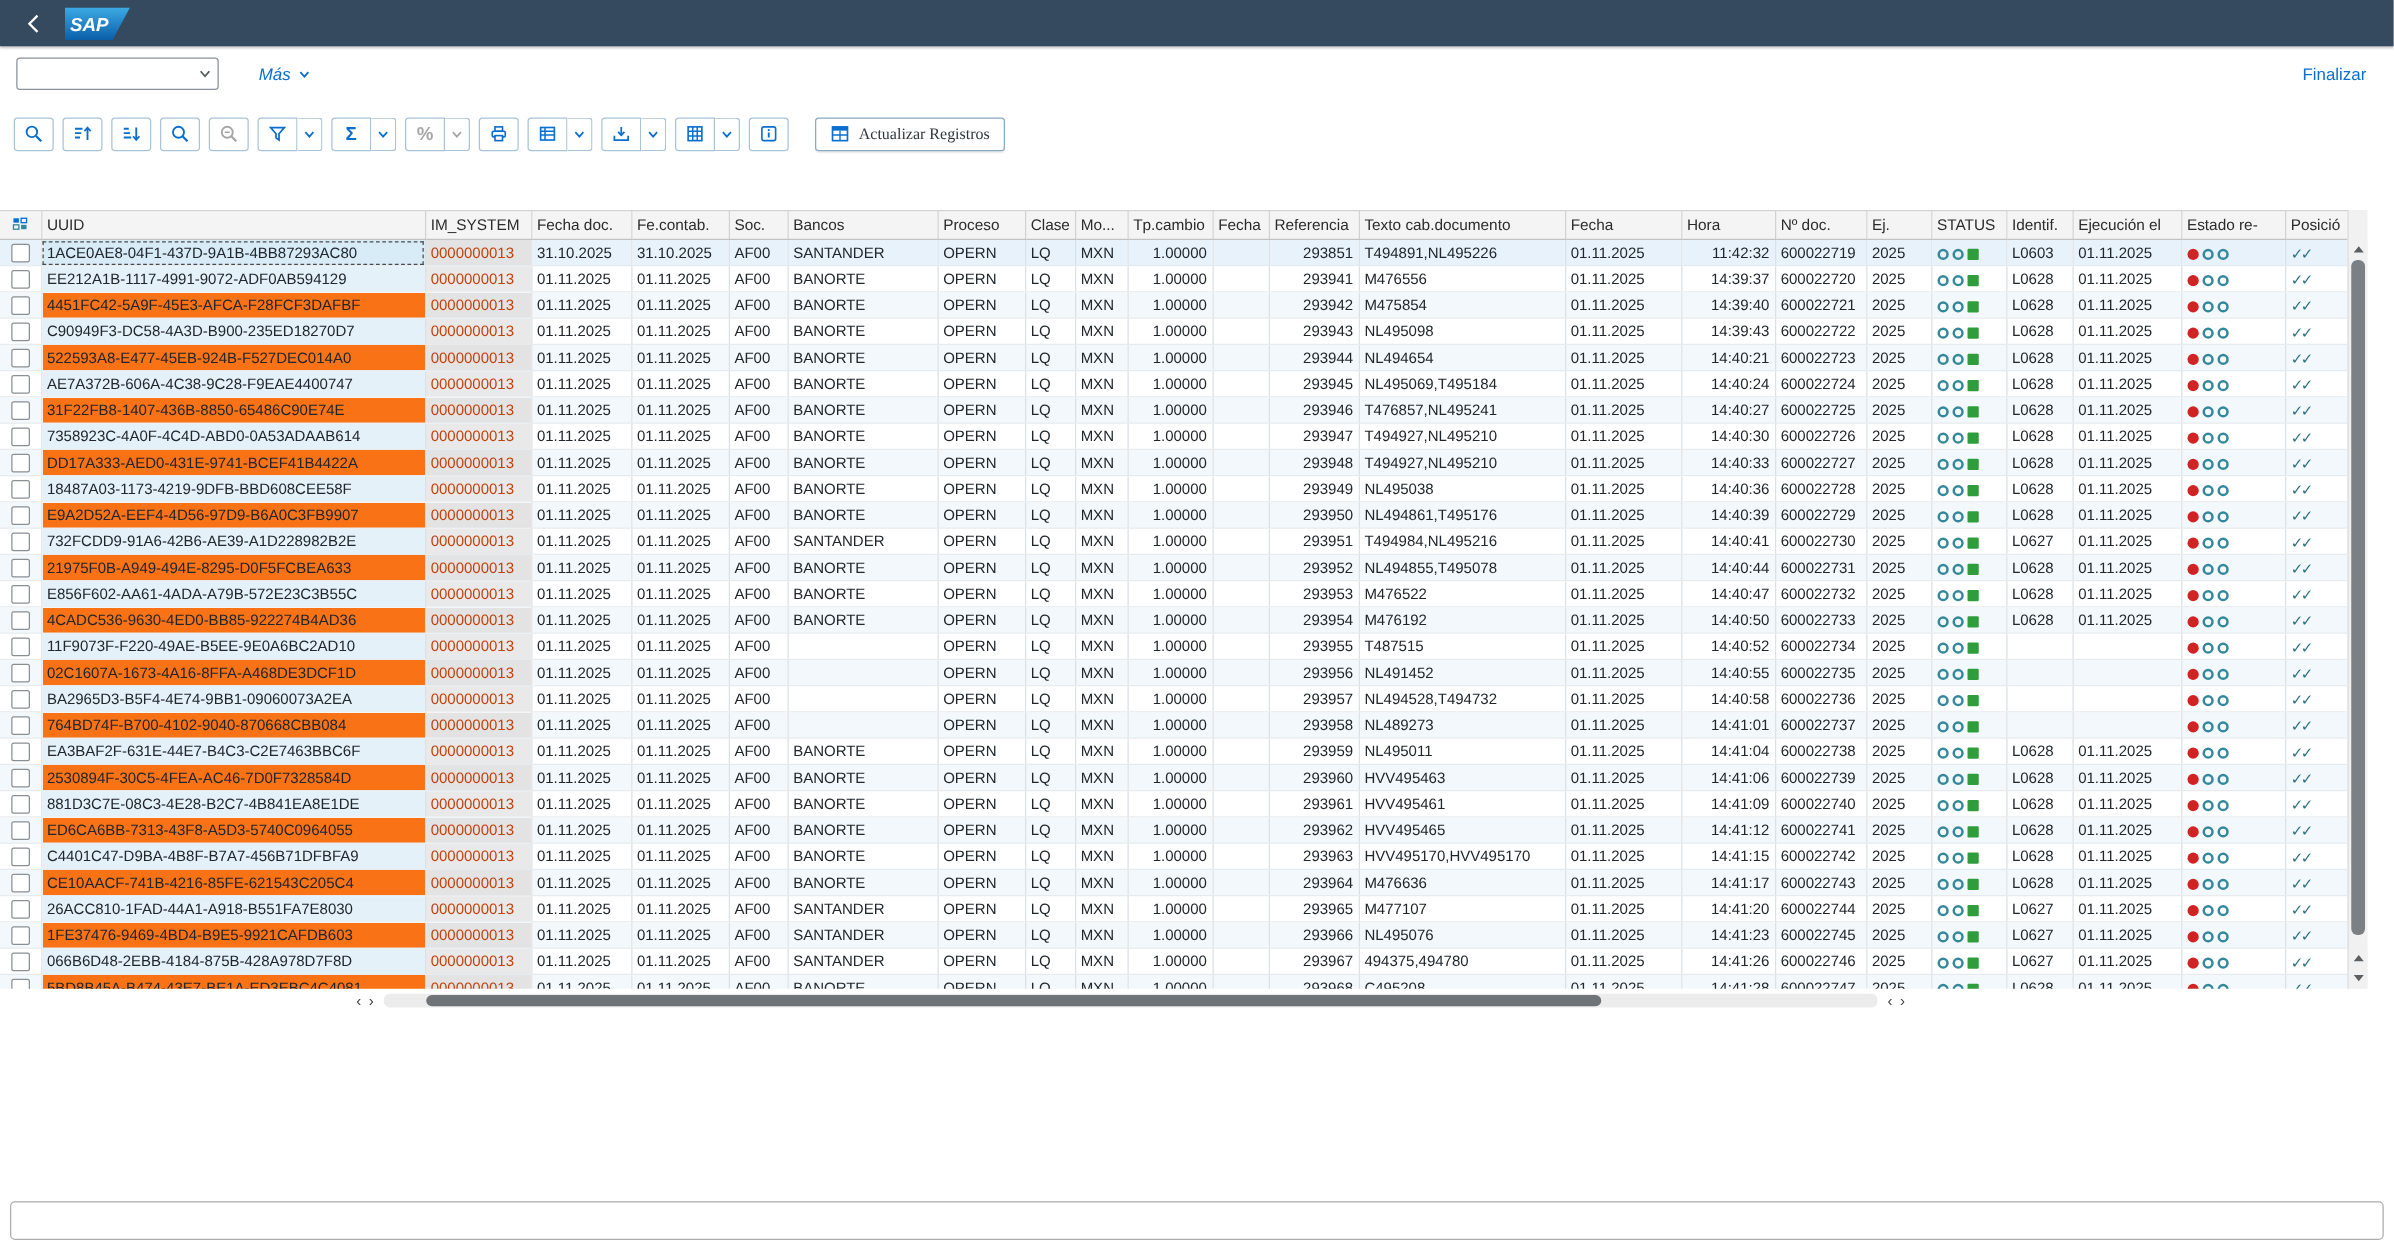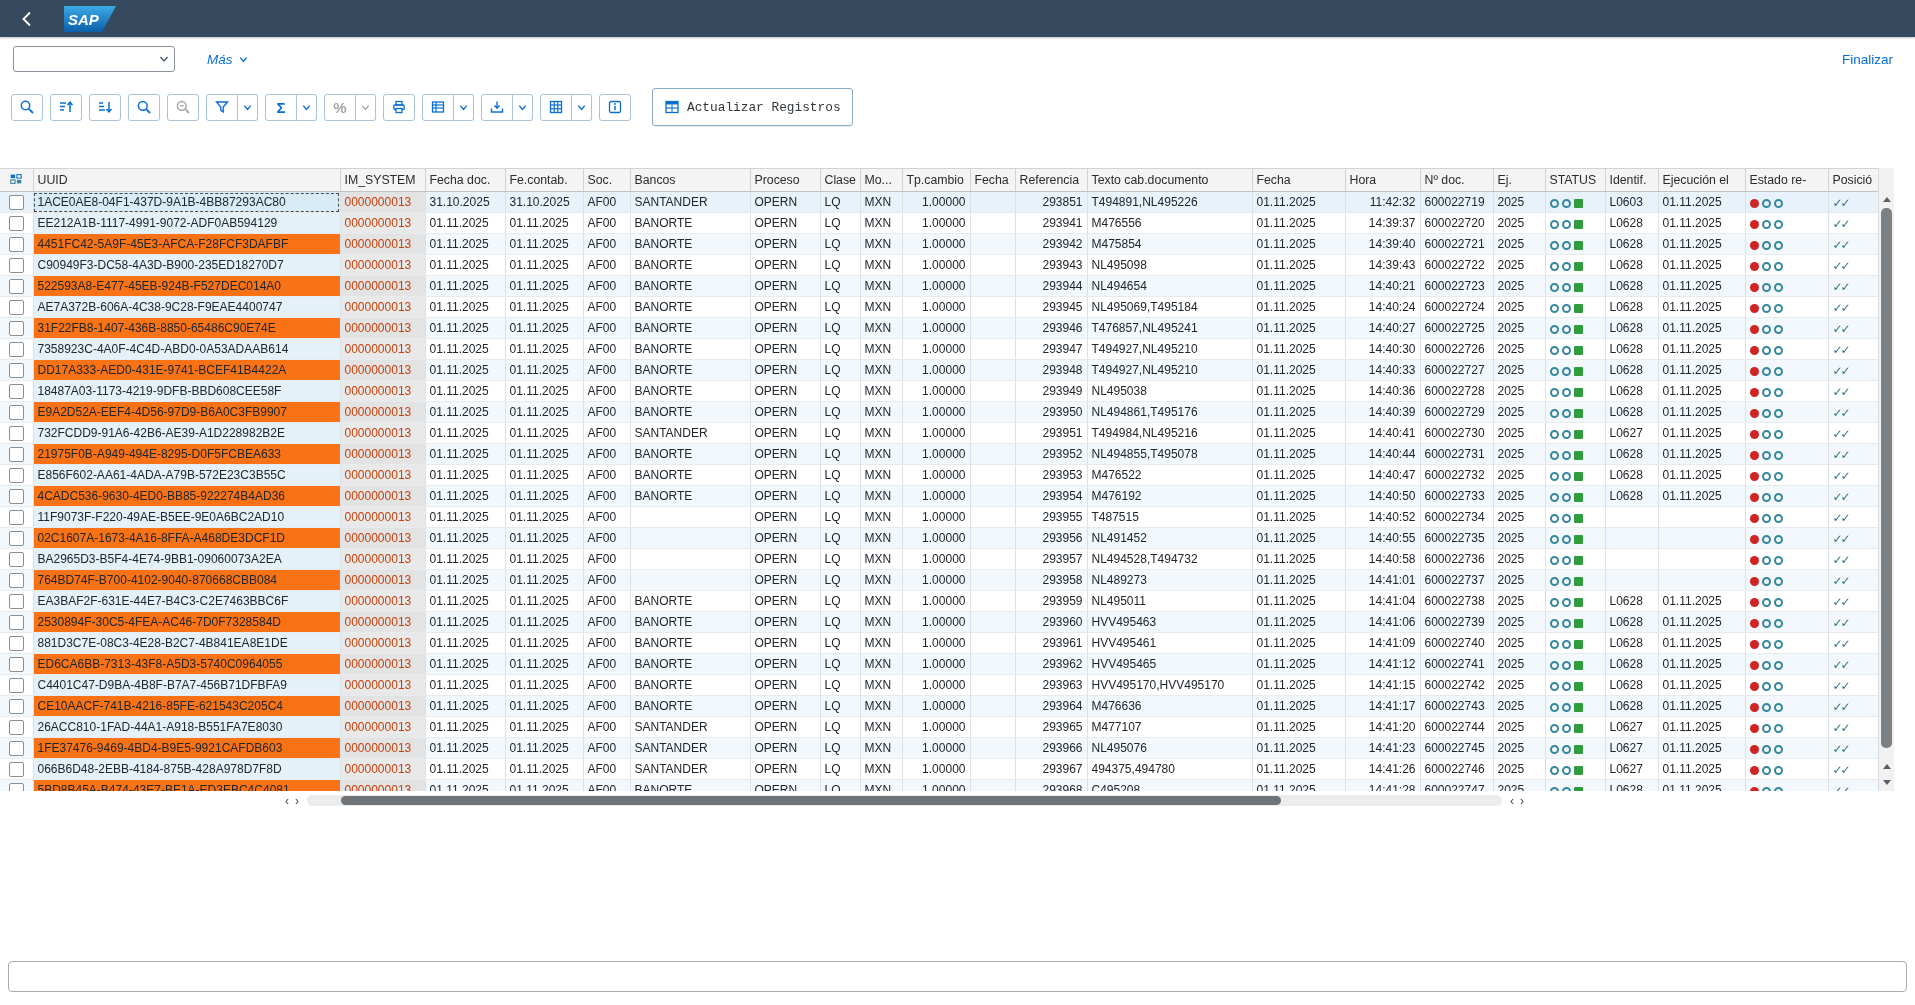"SAP" .sap-logo { margin-left: 24px -> 12px }
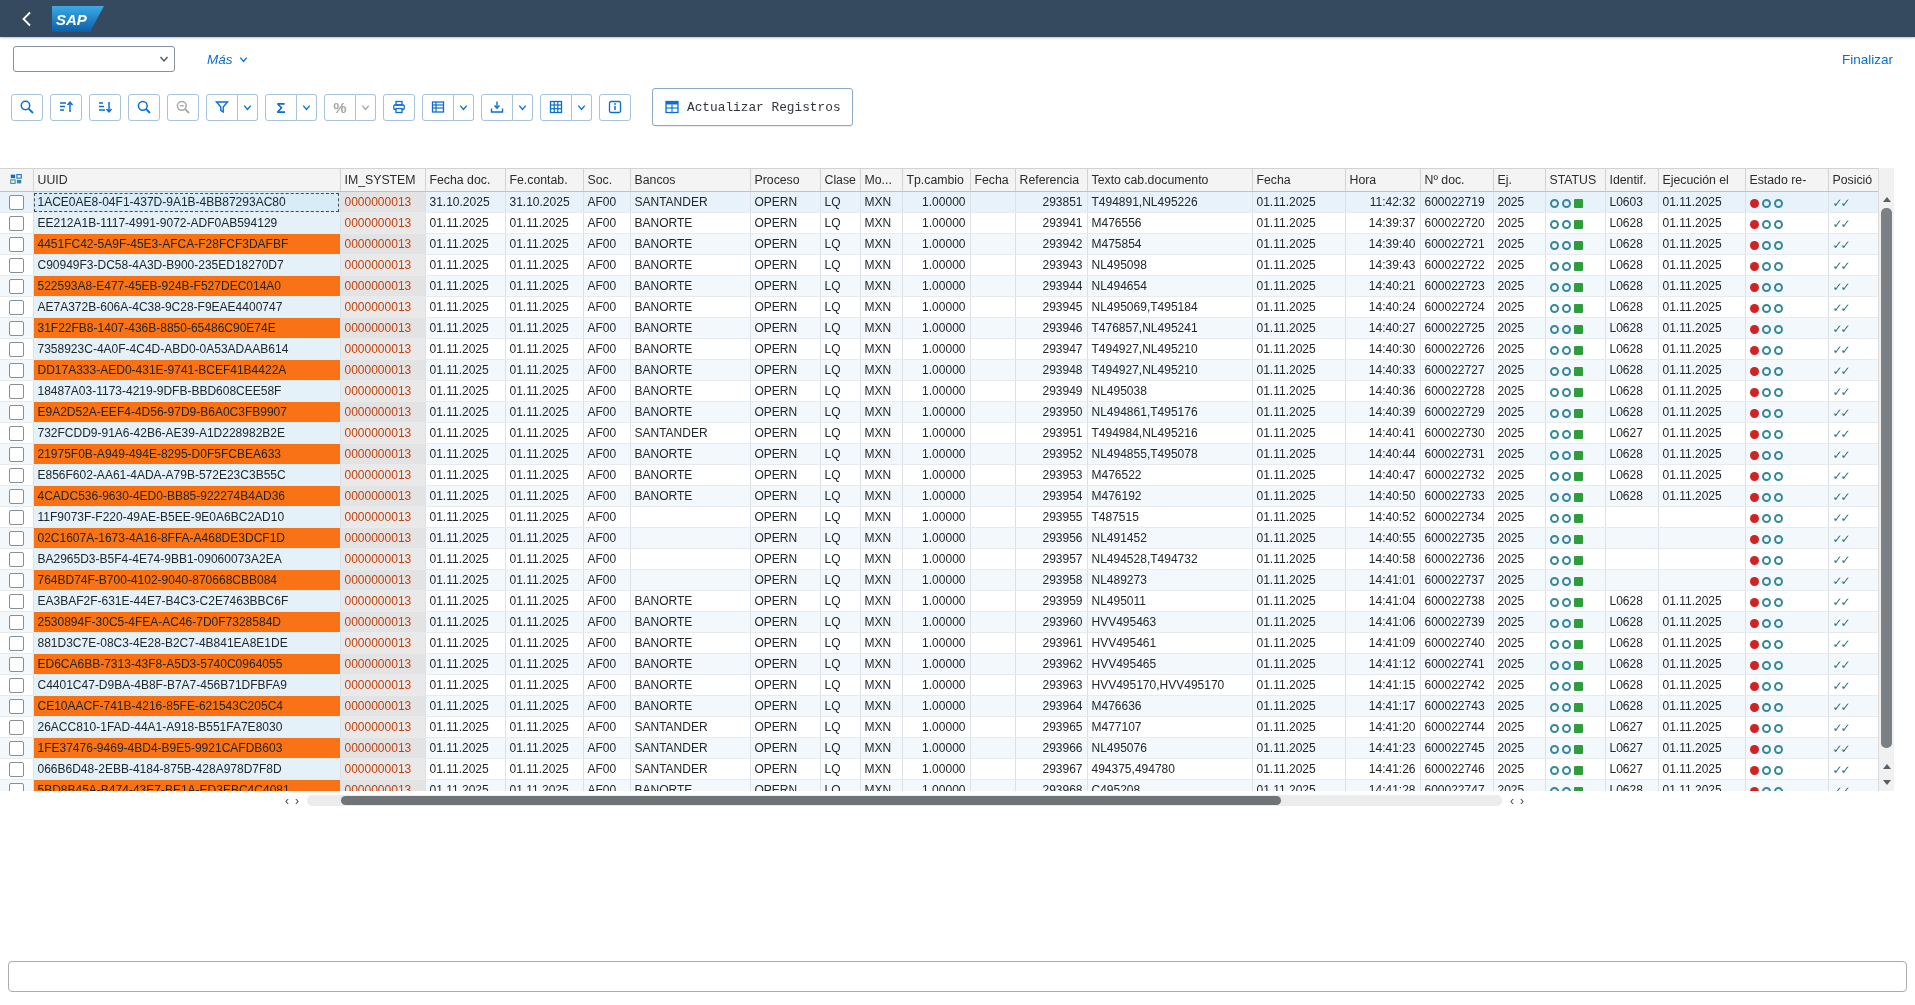"Actualizar Registros" .update-btn { font-family: Liberation Mono, monospace -> Liberation Serif, serif; height: 38px -> 27px }
